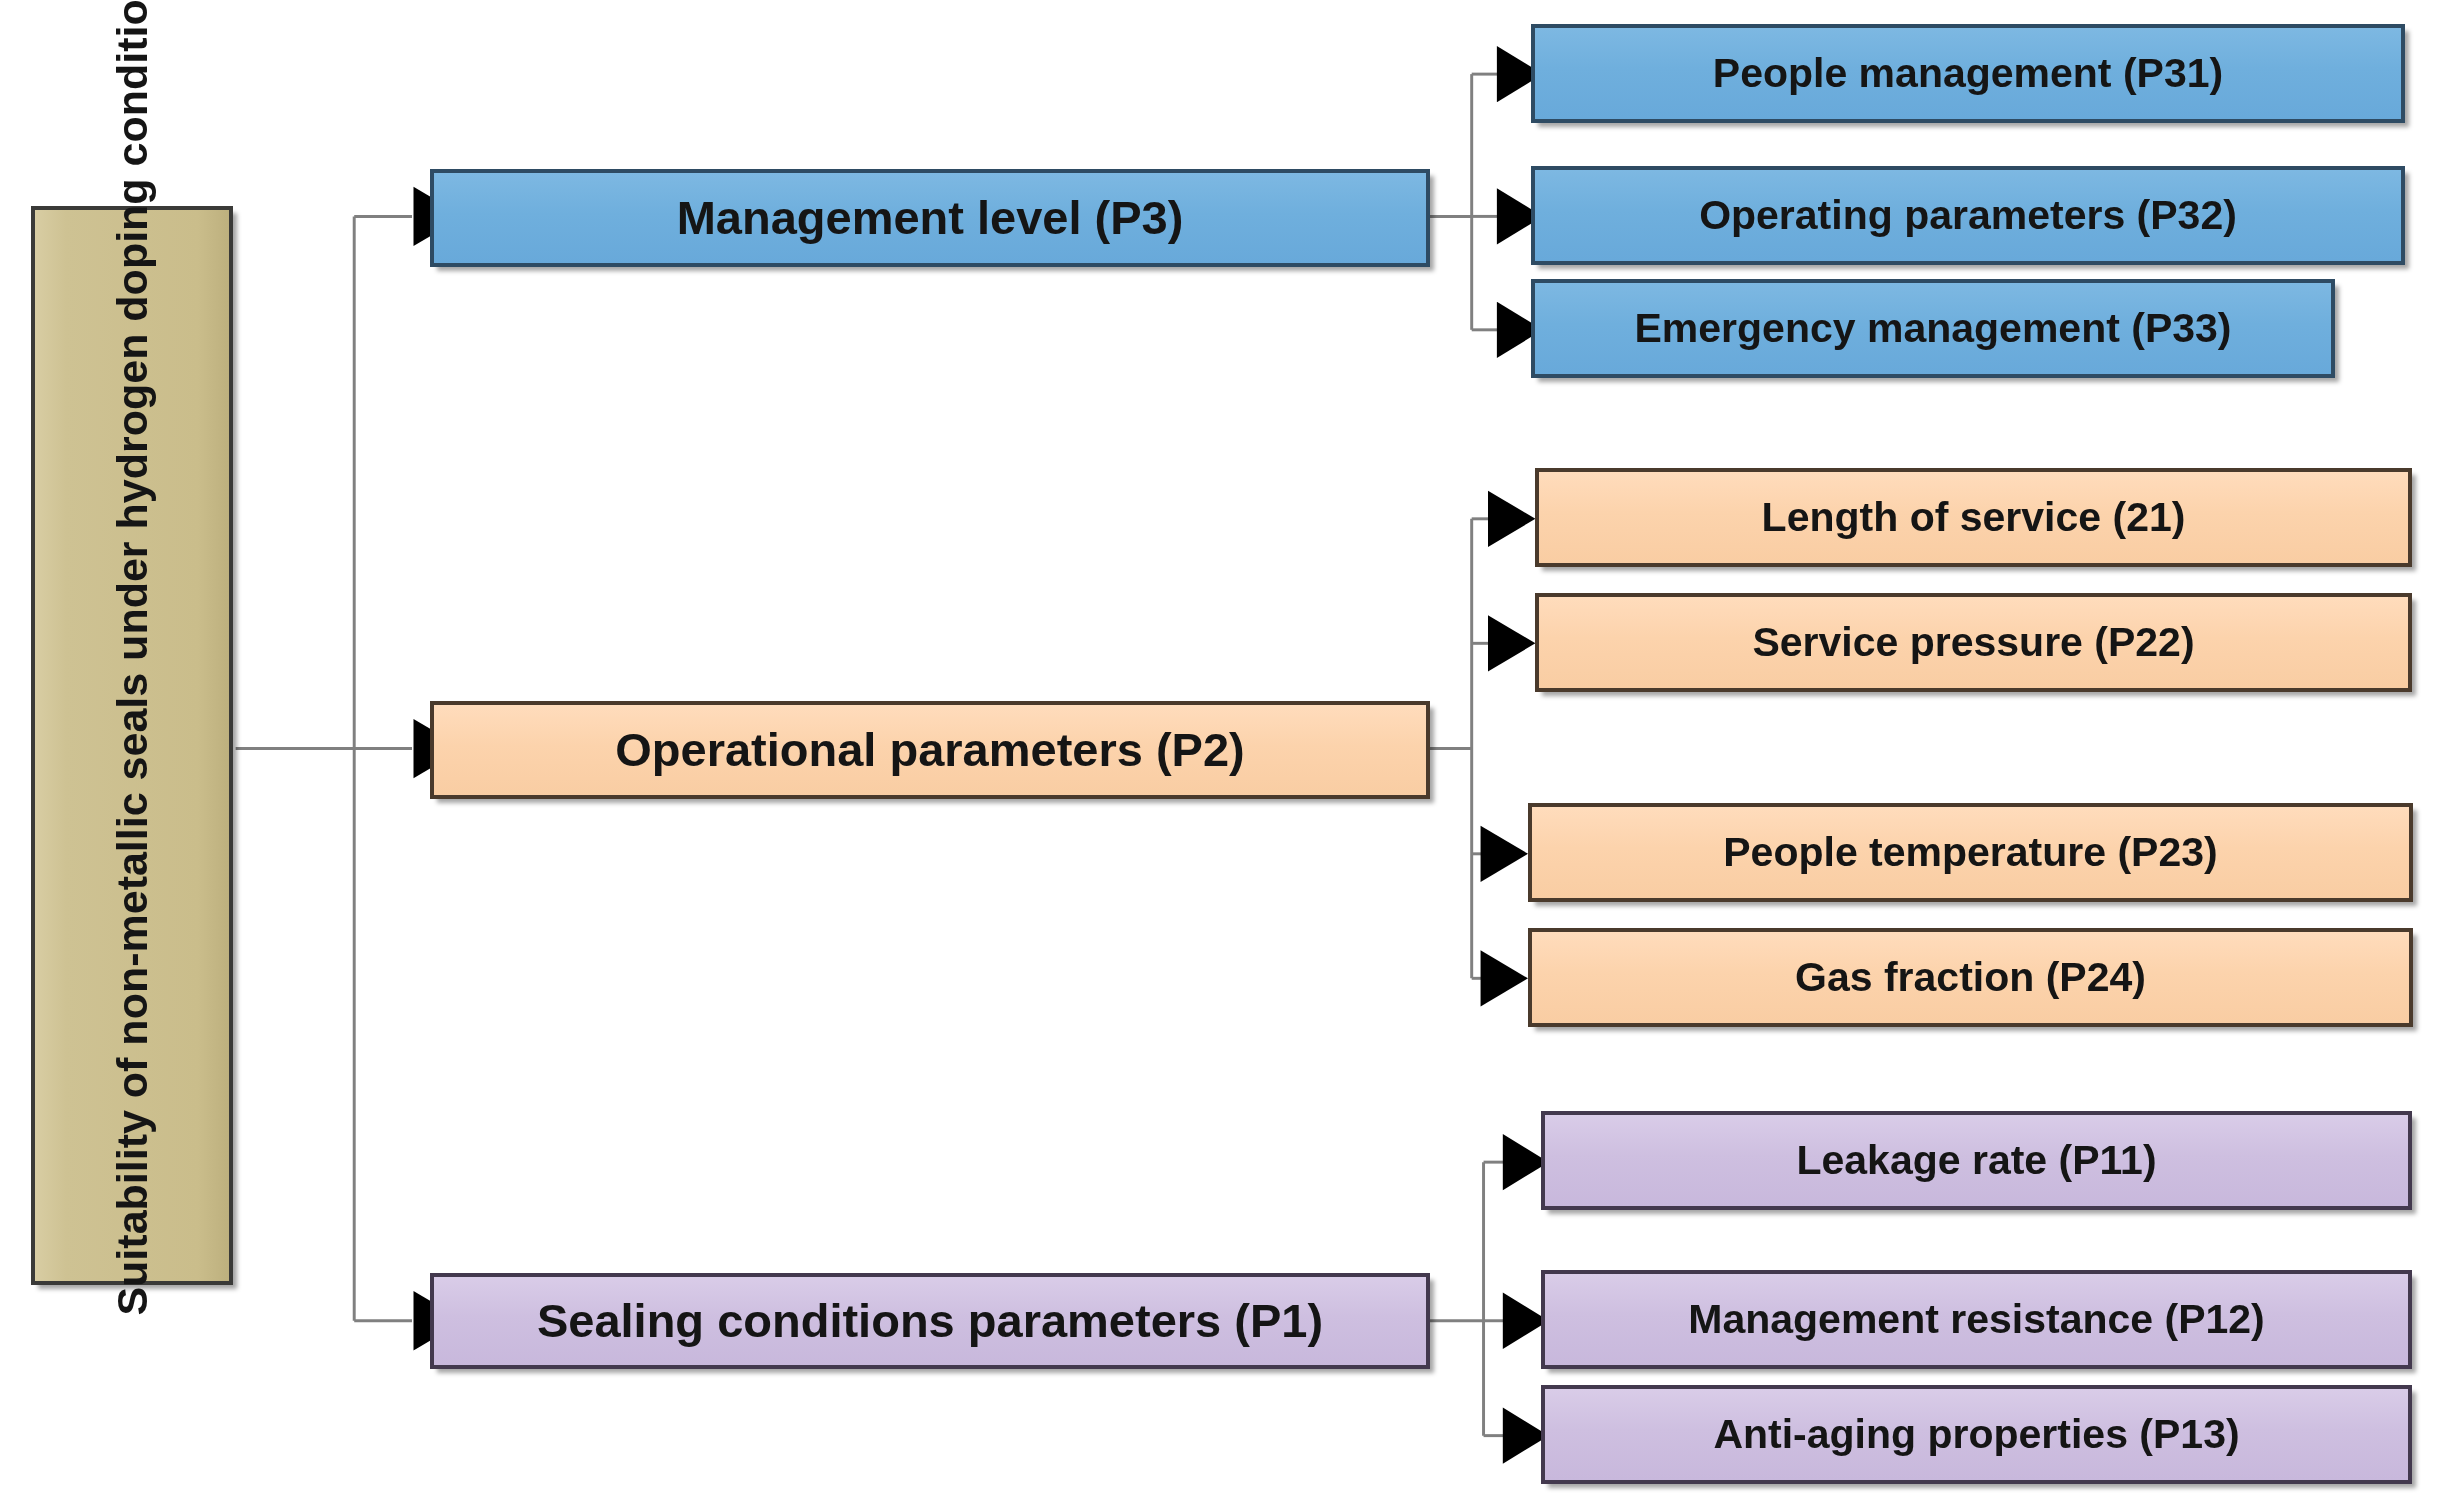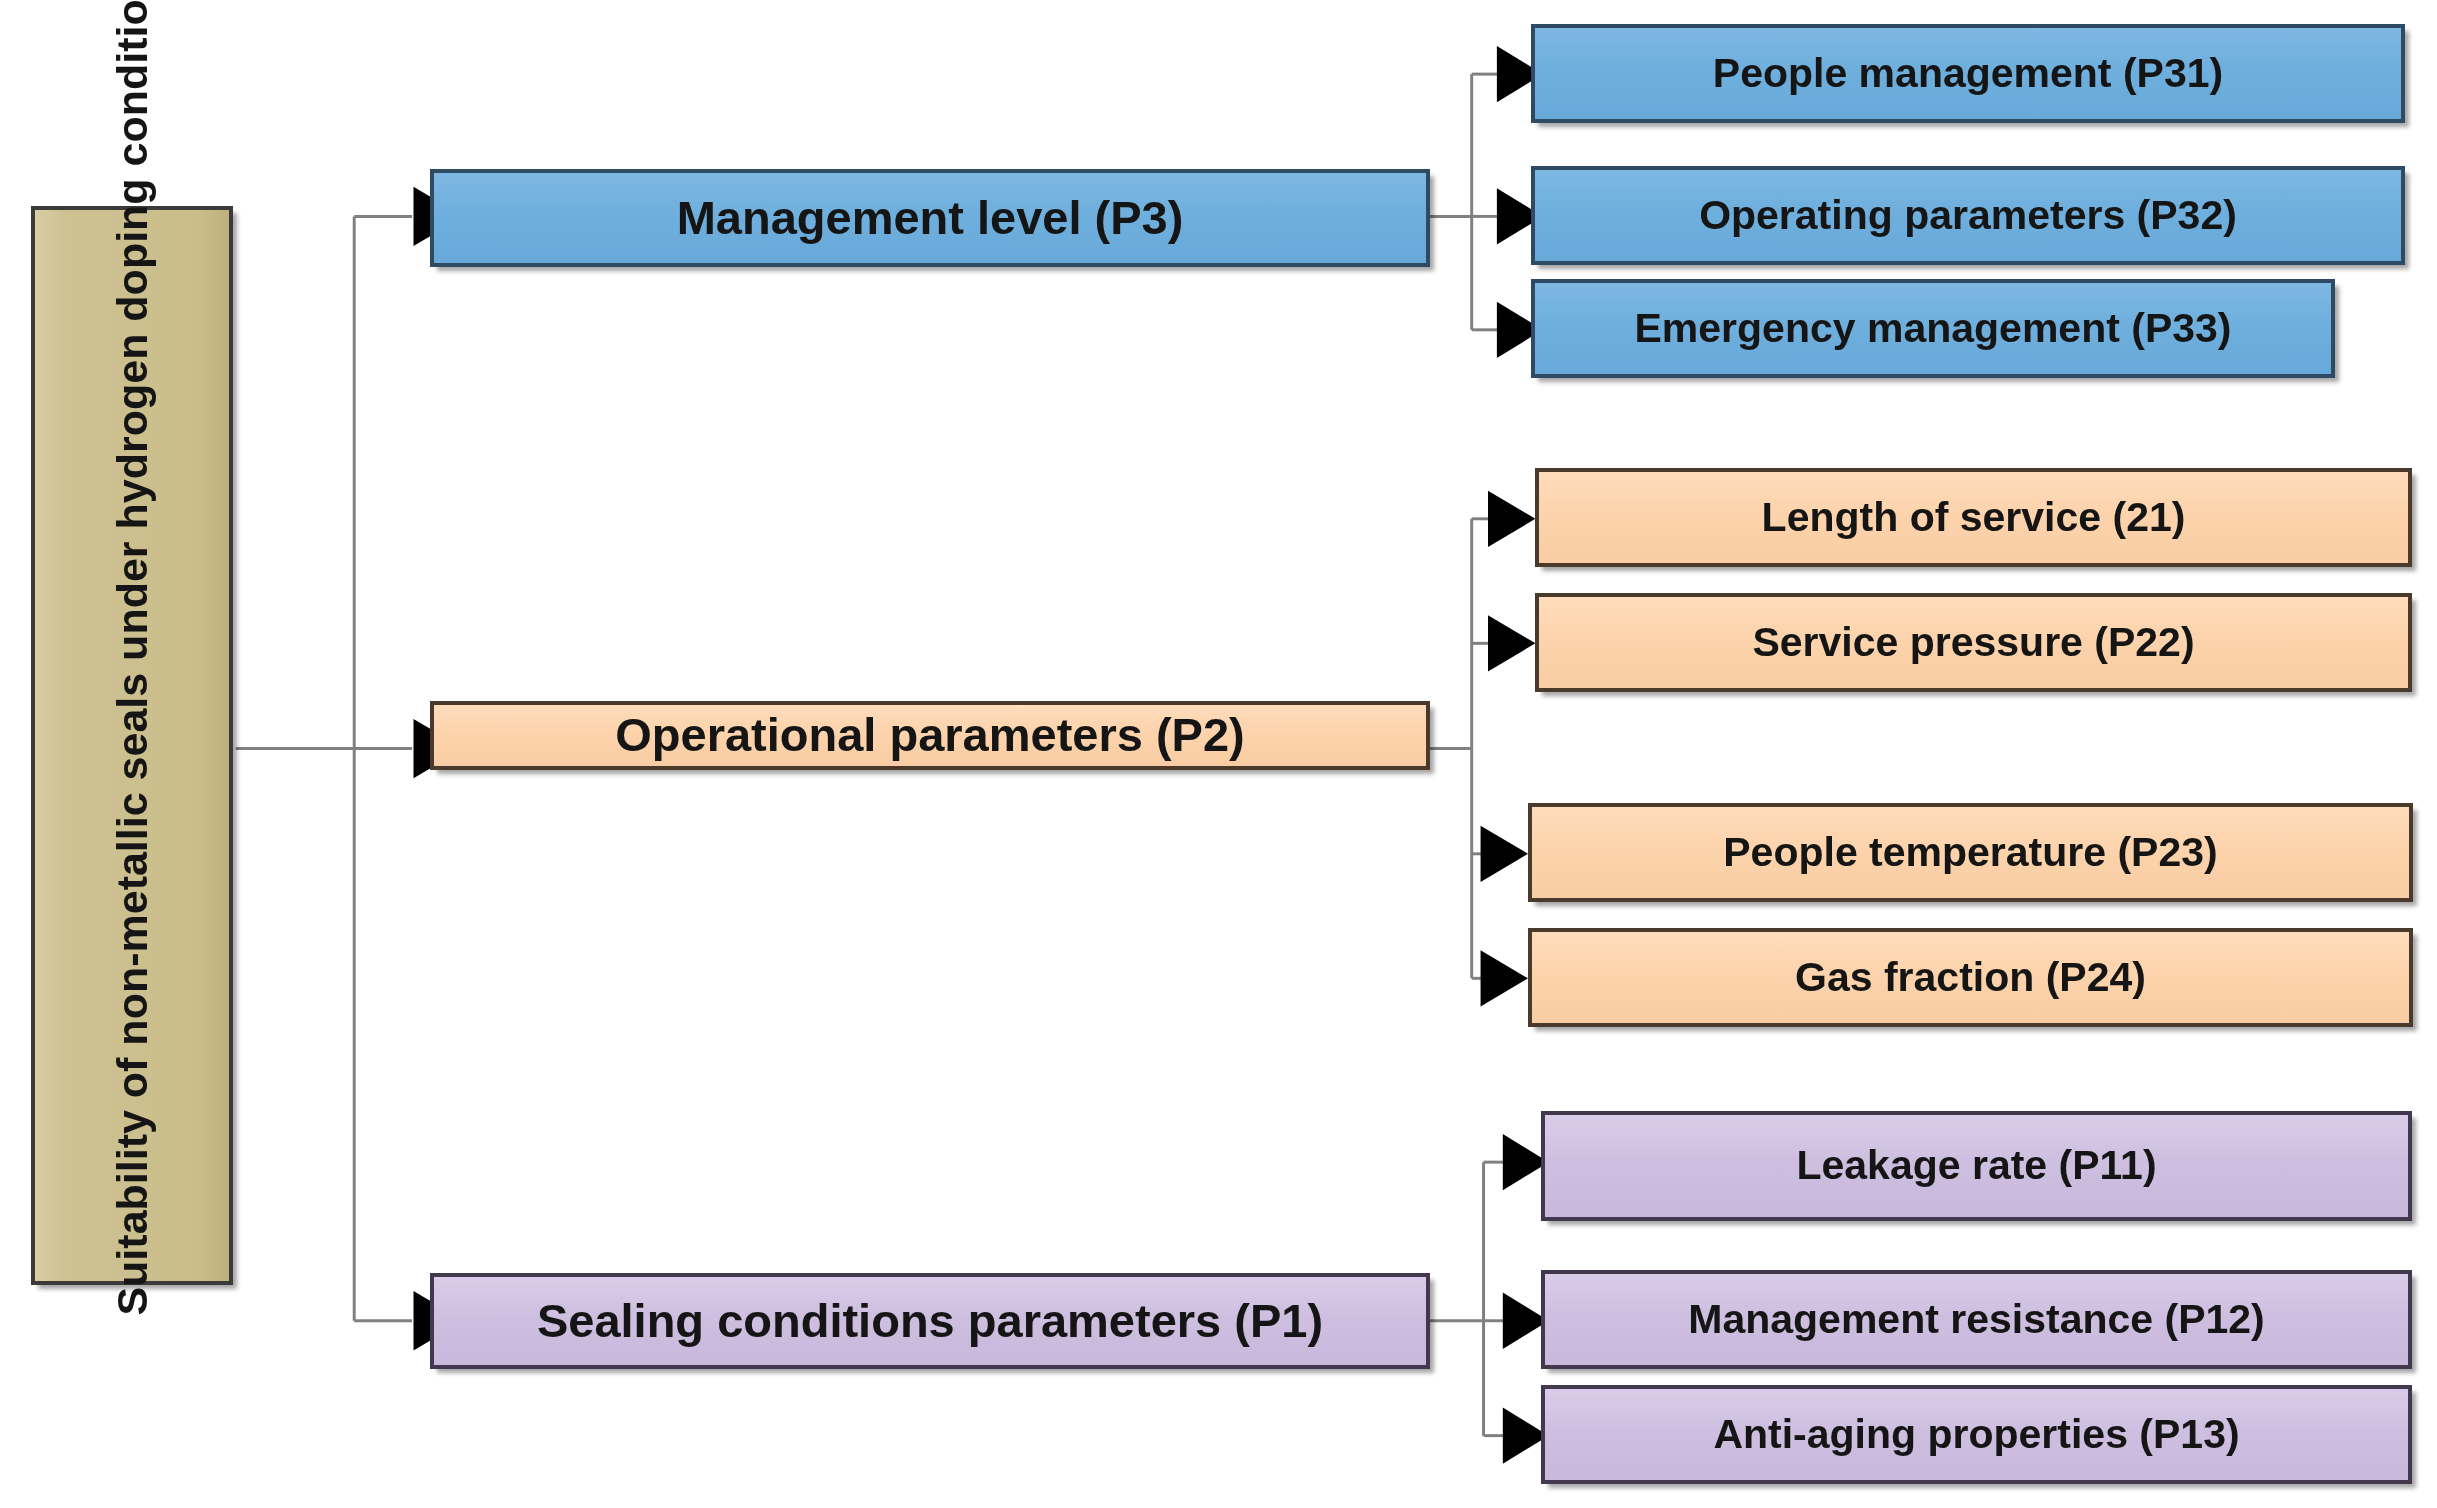"Operational parameters (P2)" div.node { height: 69px -> 98px }
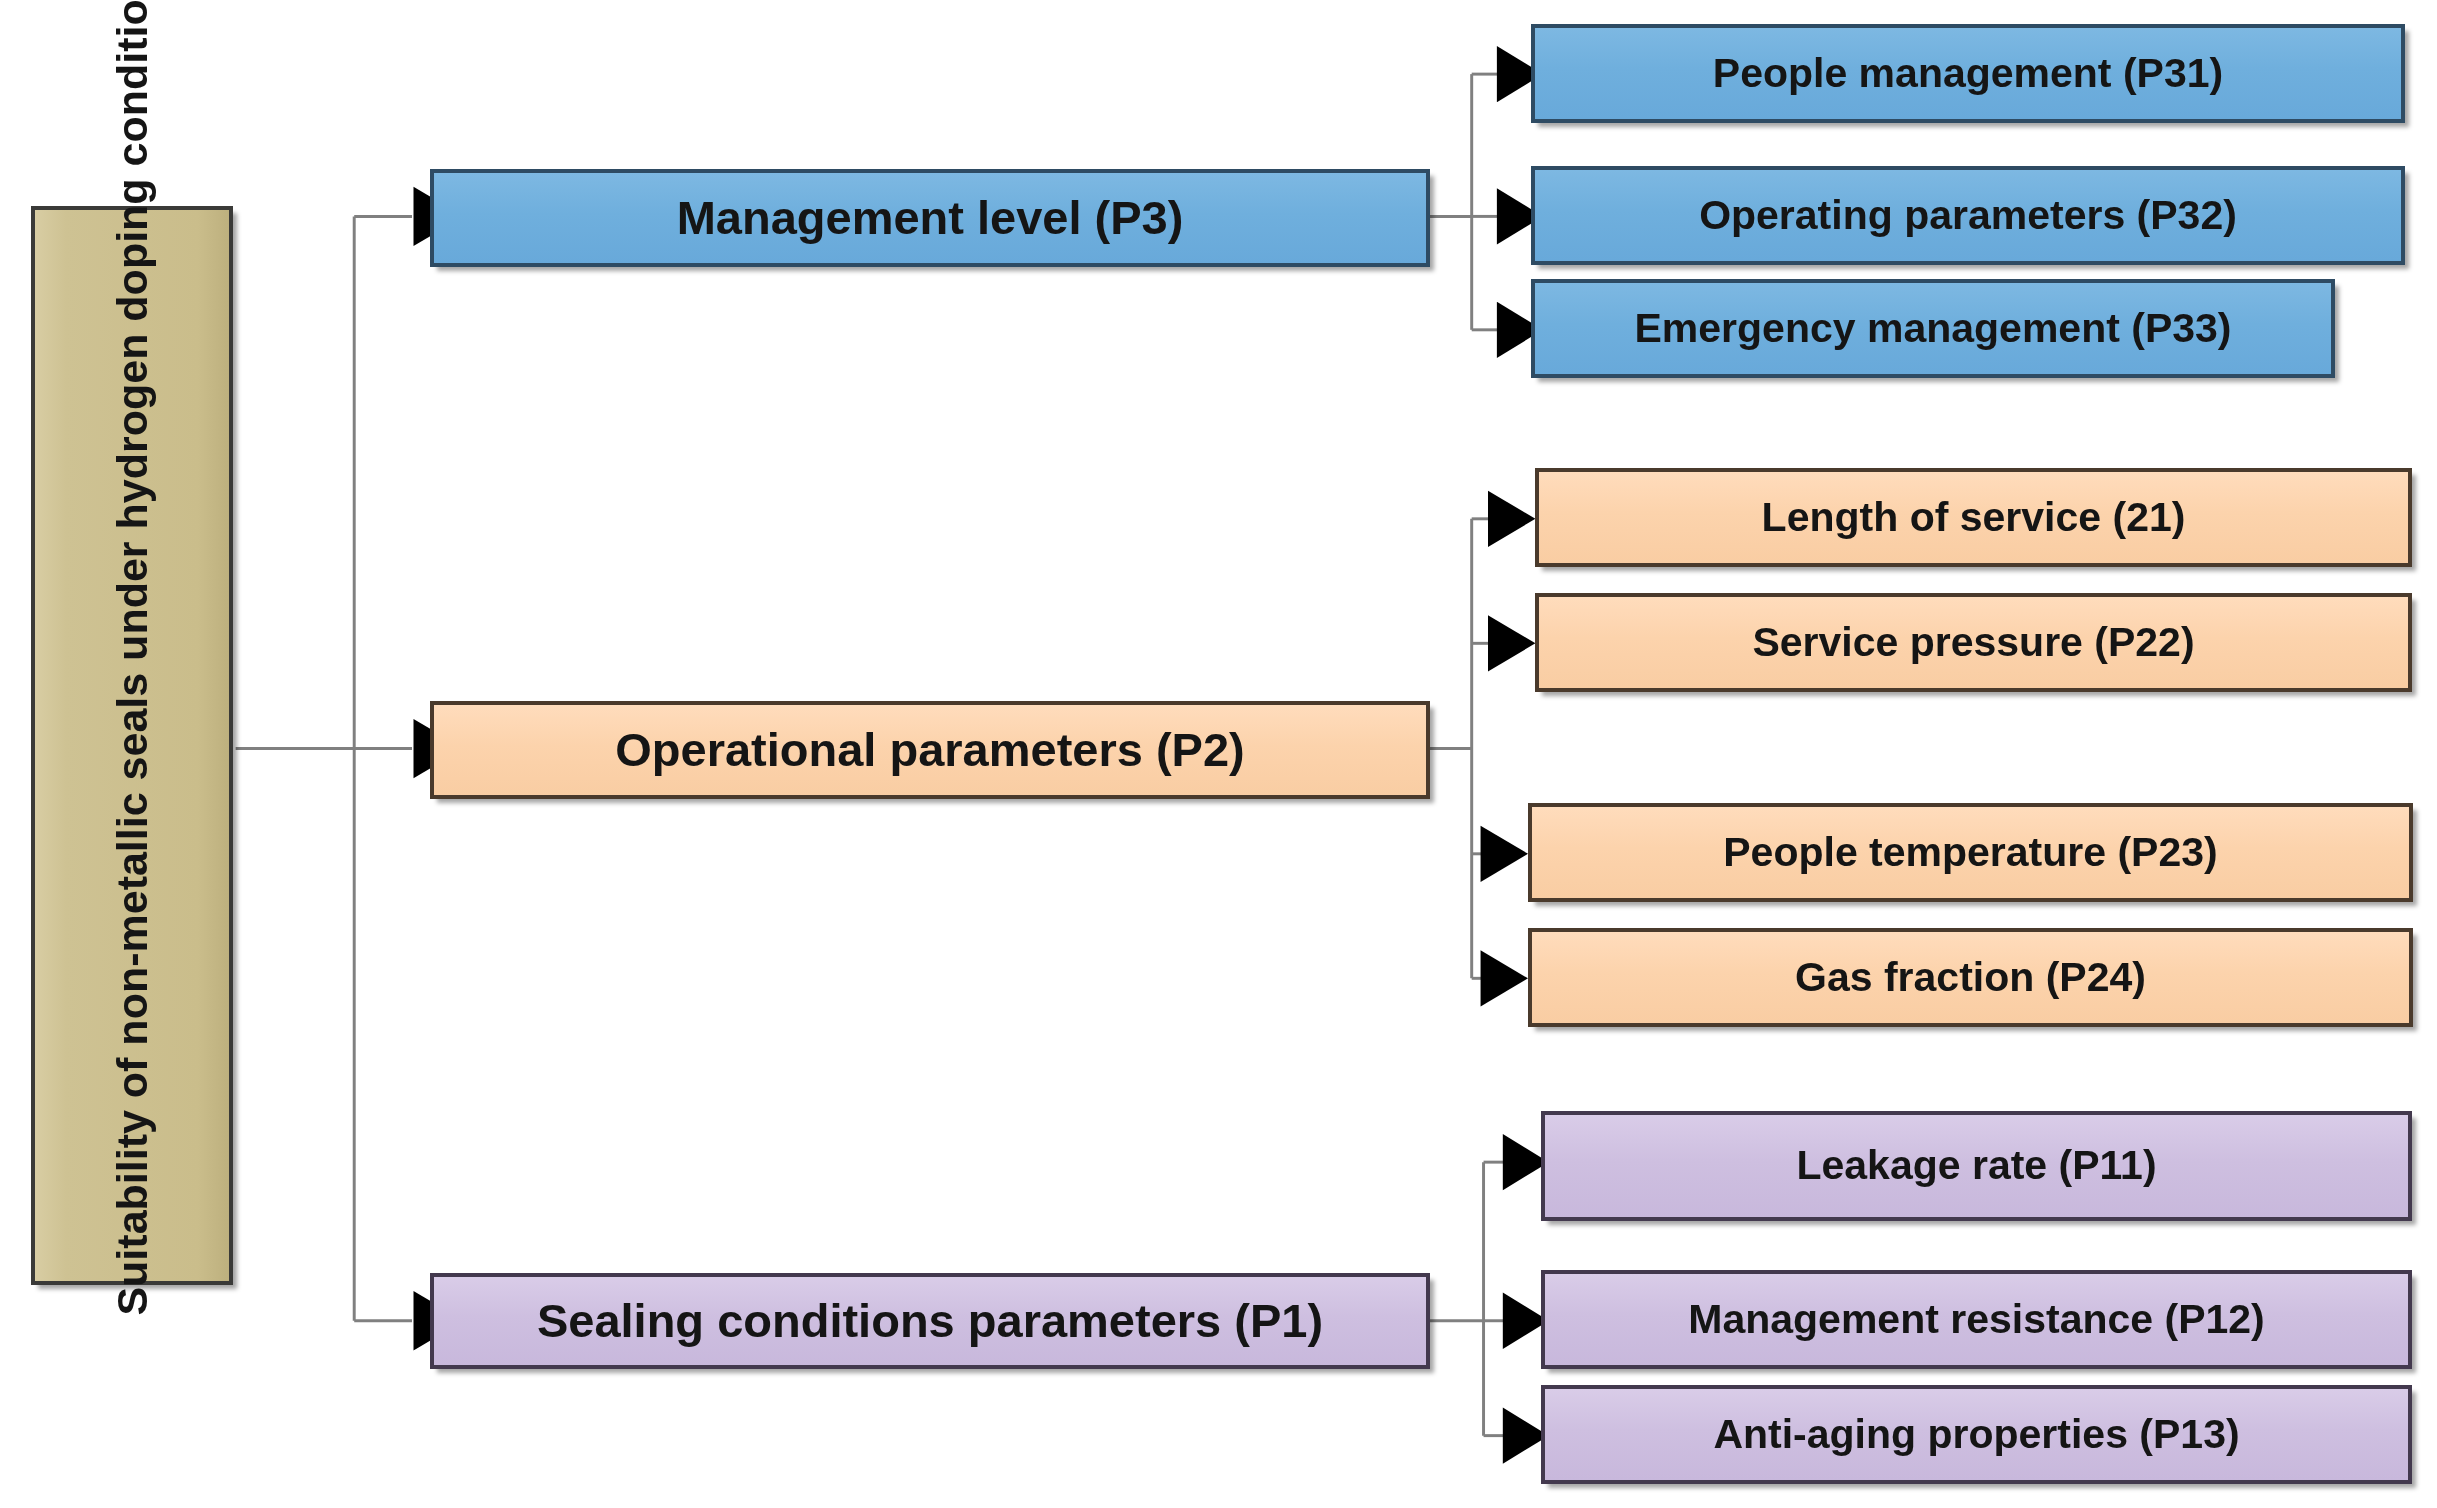"Leakage rate (P11)" div.node { height: 110px -> 99px }
